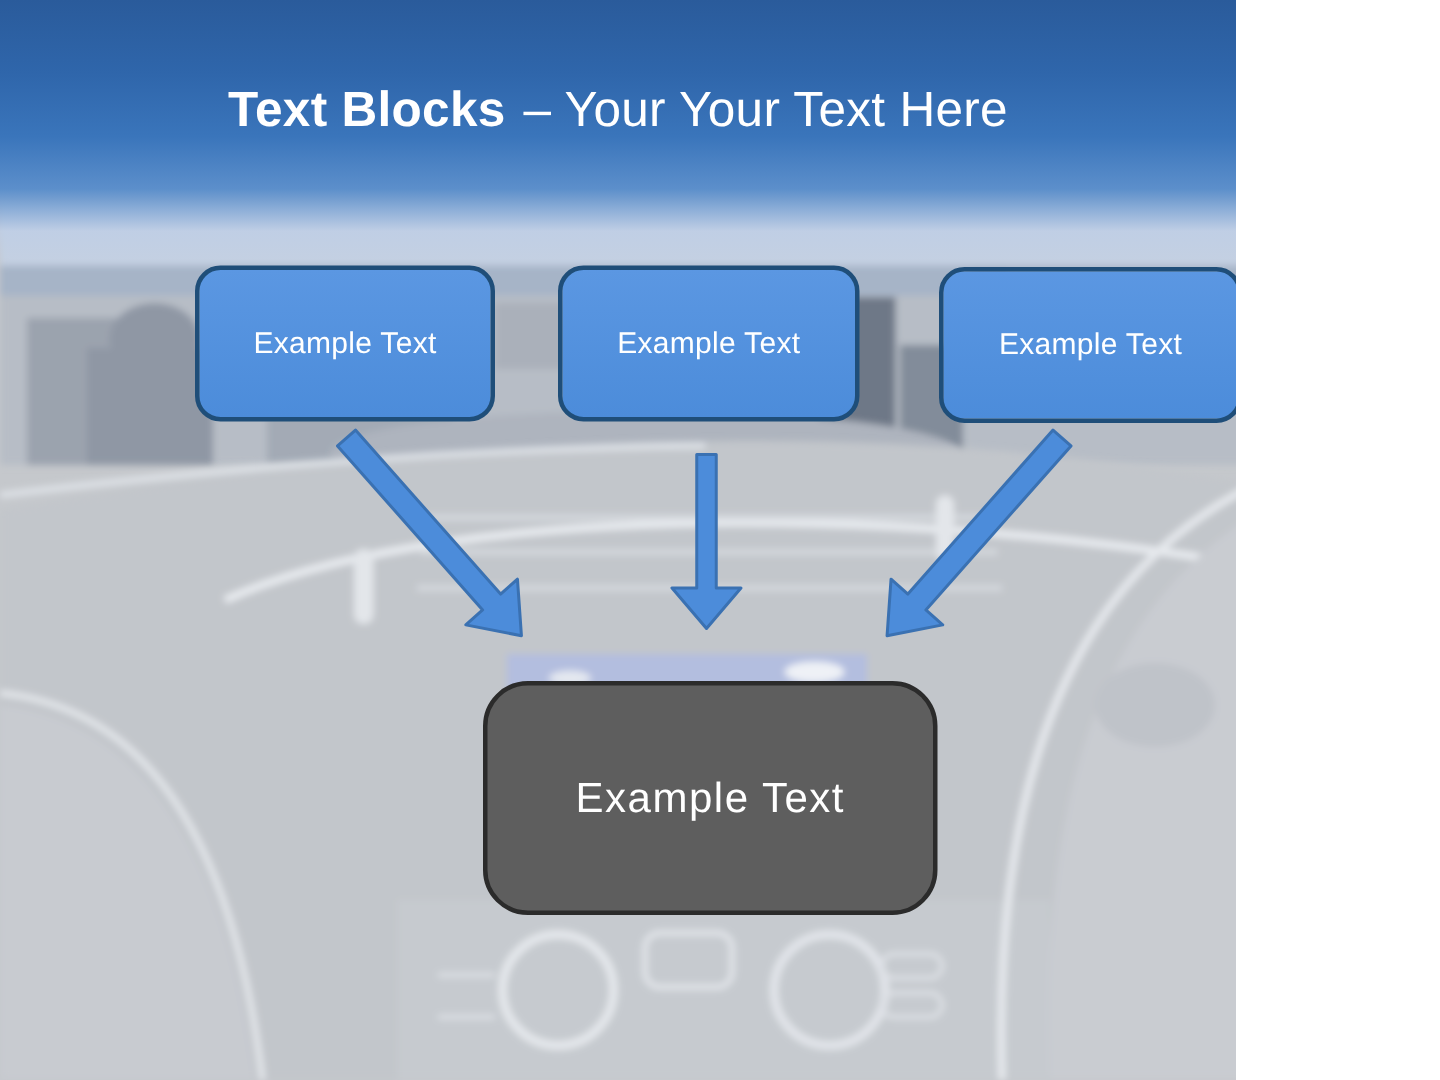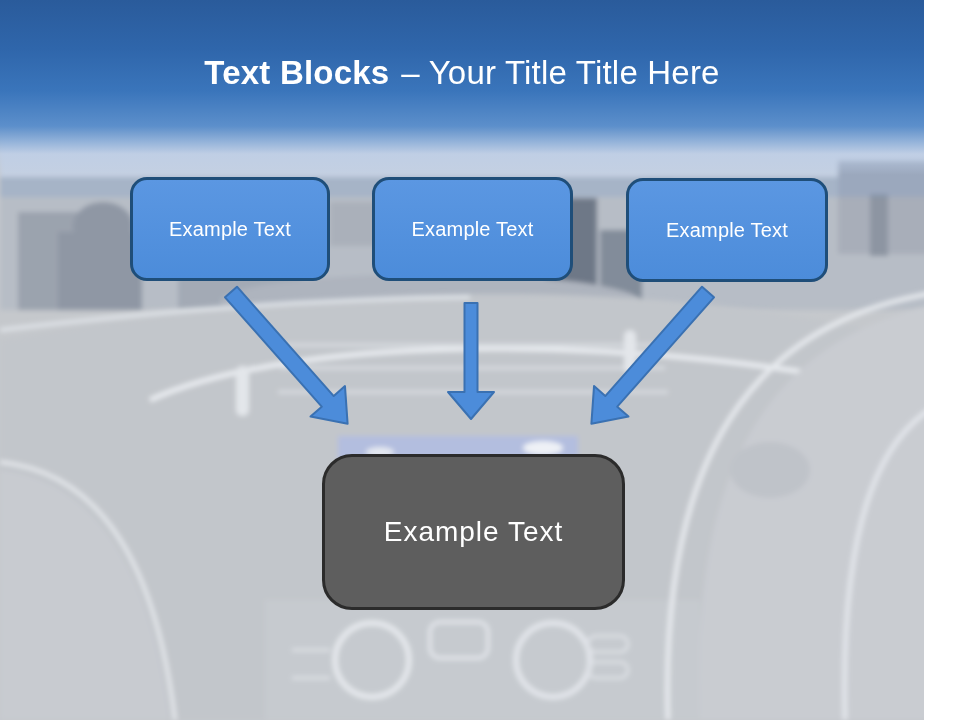"Text Blocks" .slide { padding-left: 32px -> none; width: 892px -> 824px }
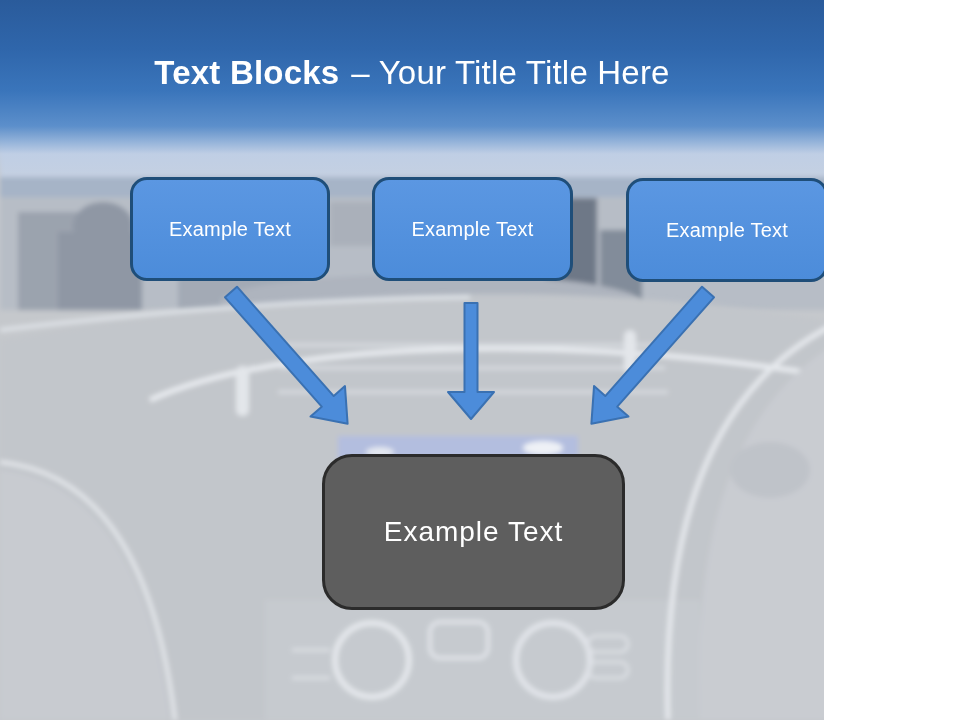"– Your Title Title Here" span.t-rest { text: Title Title -> Your Text }
